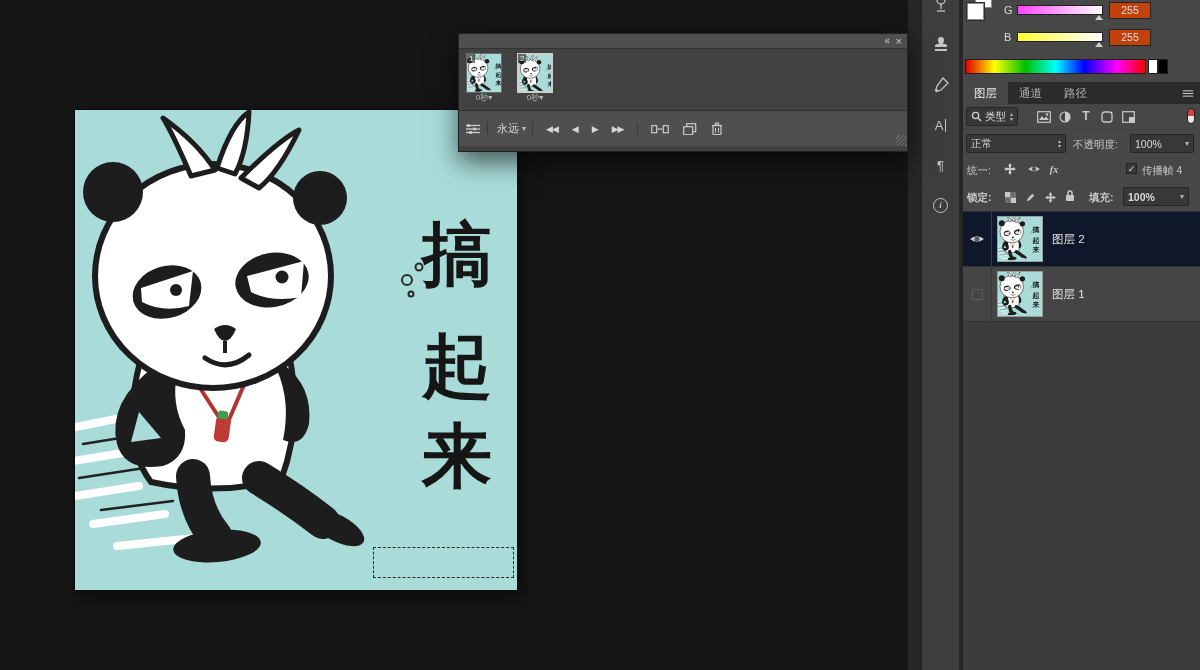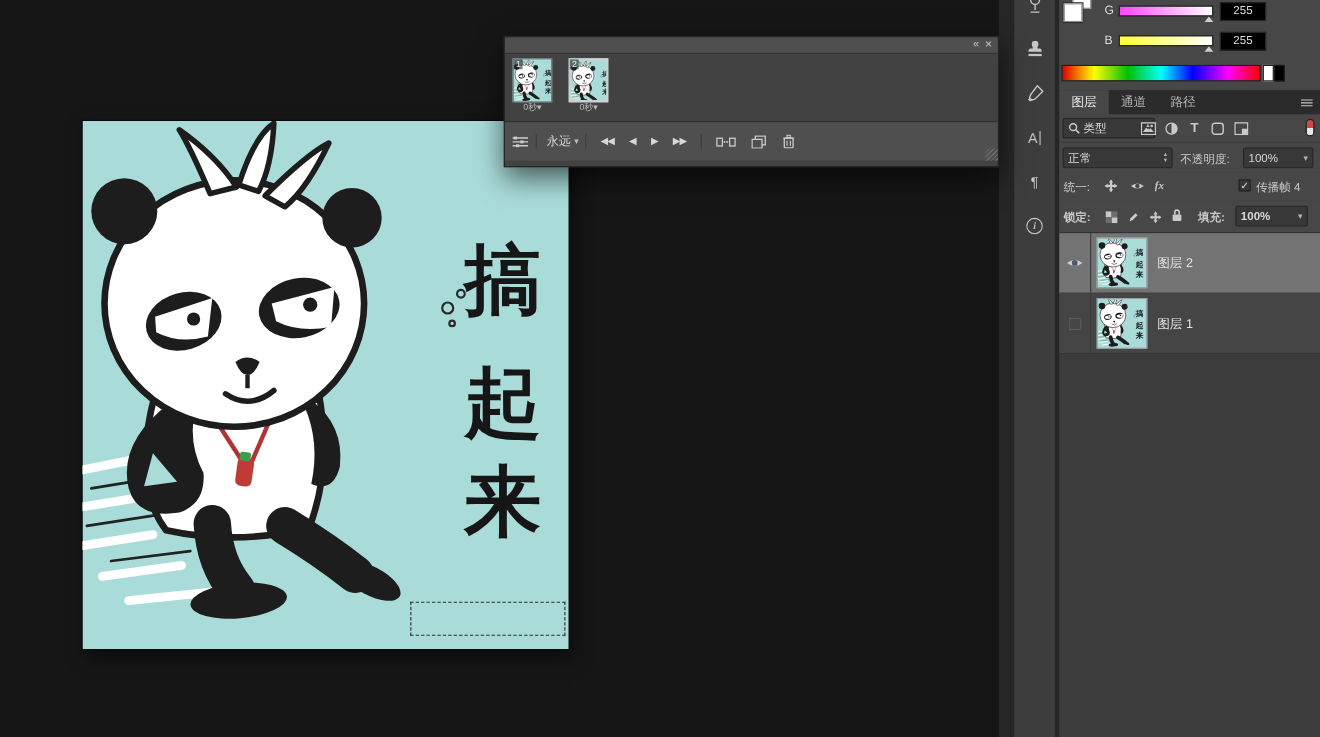"255" .chan-value { background: #000000 -> #c2410c }
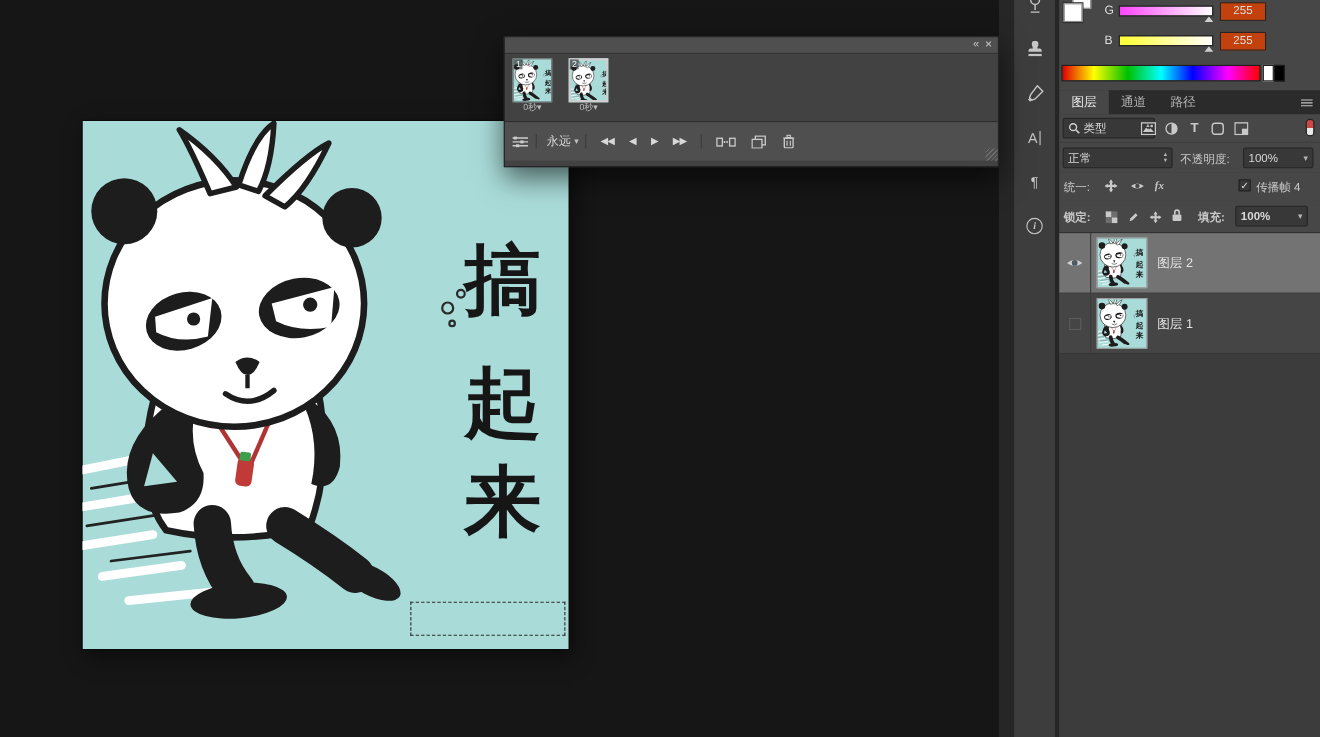"类型" div.combo { width: 84px -> 52px }
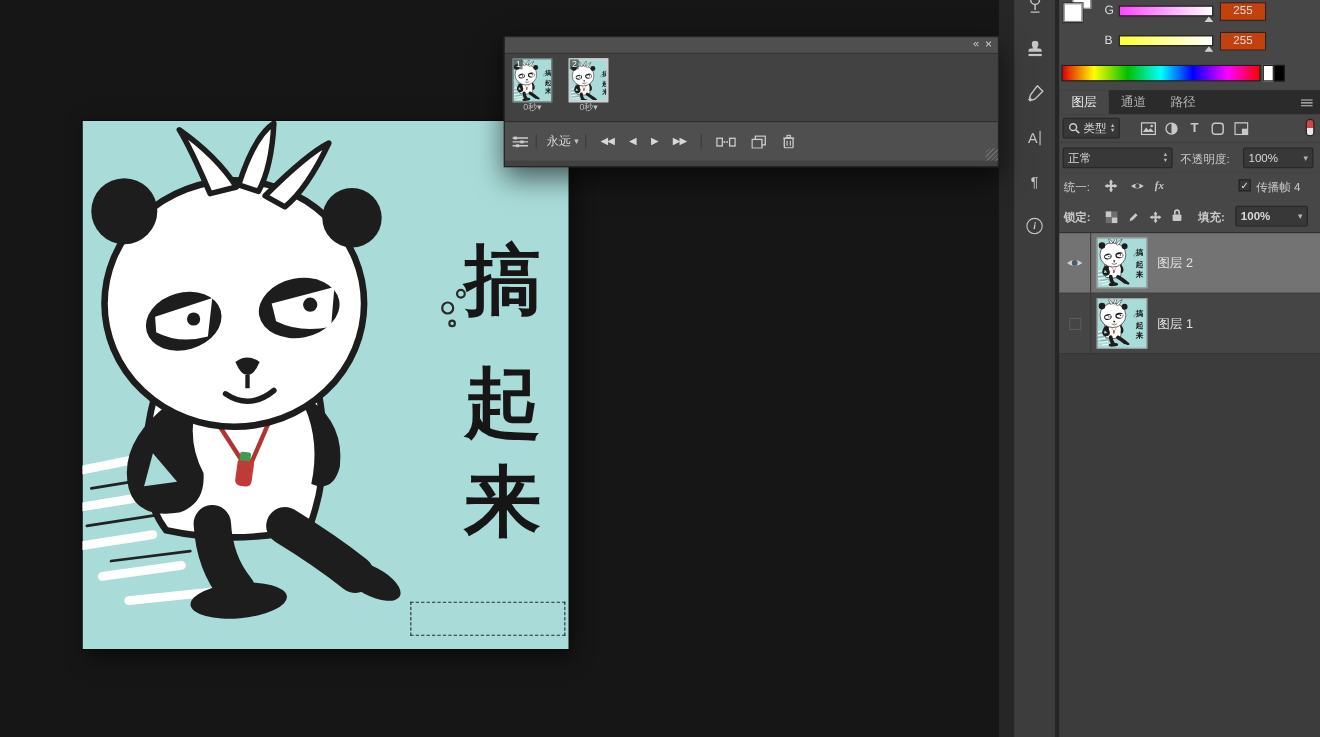"图层 2" .layer-row.selected { background: #737373 -> #0f172a }
